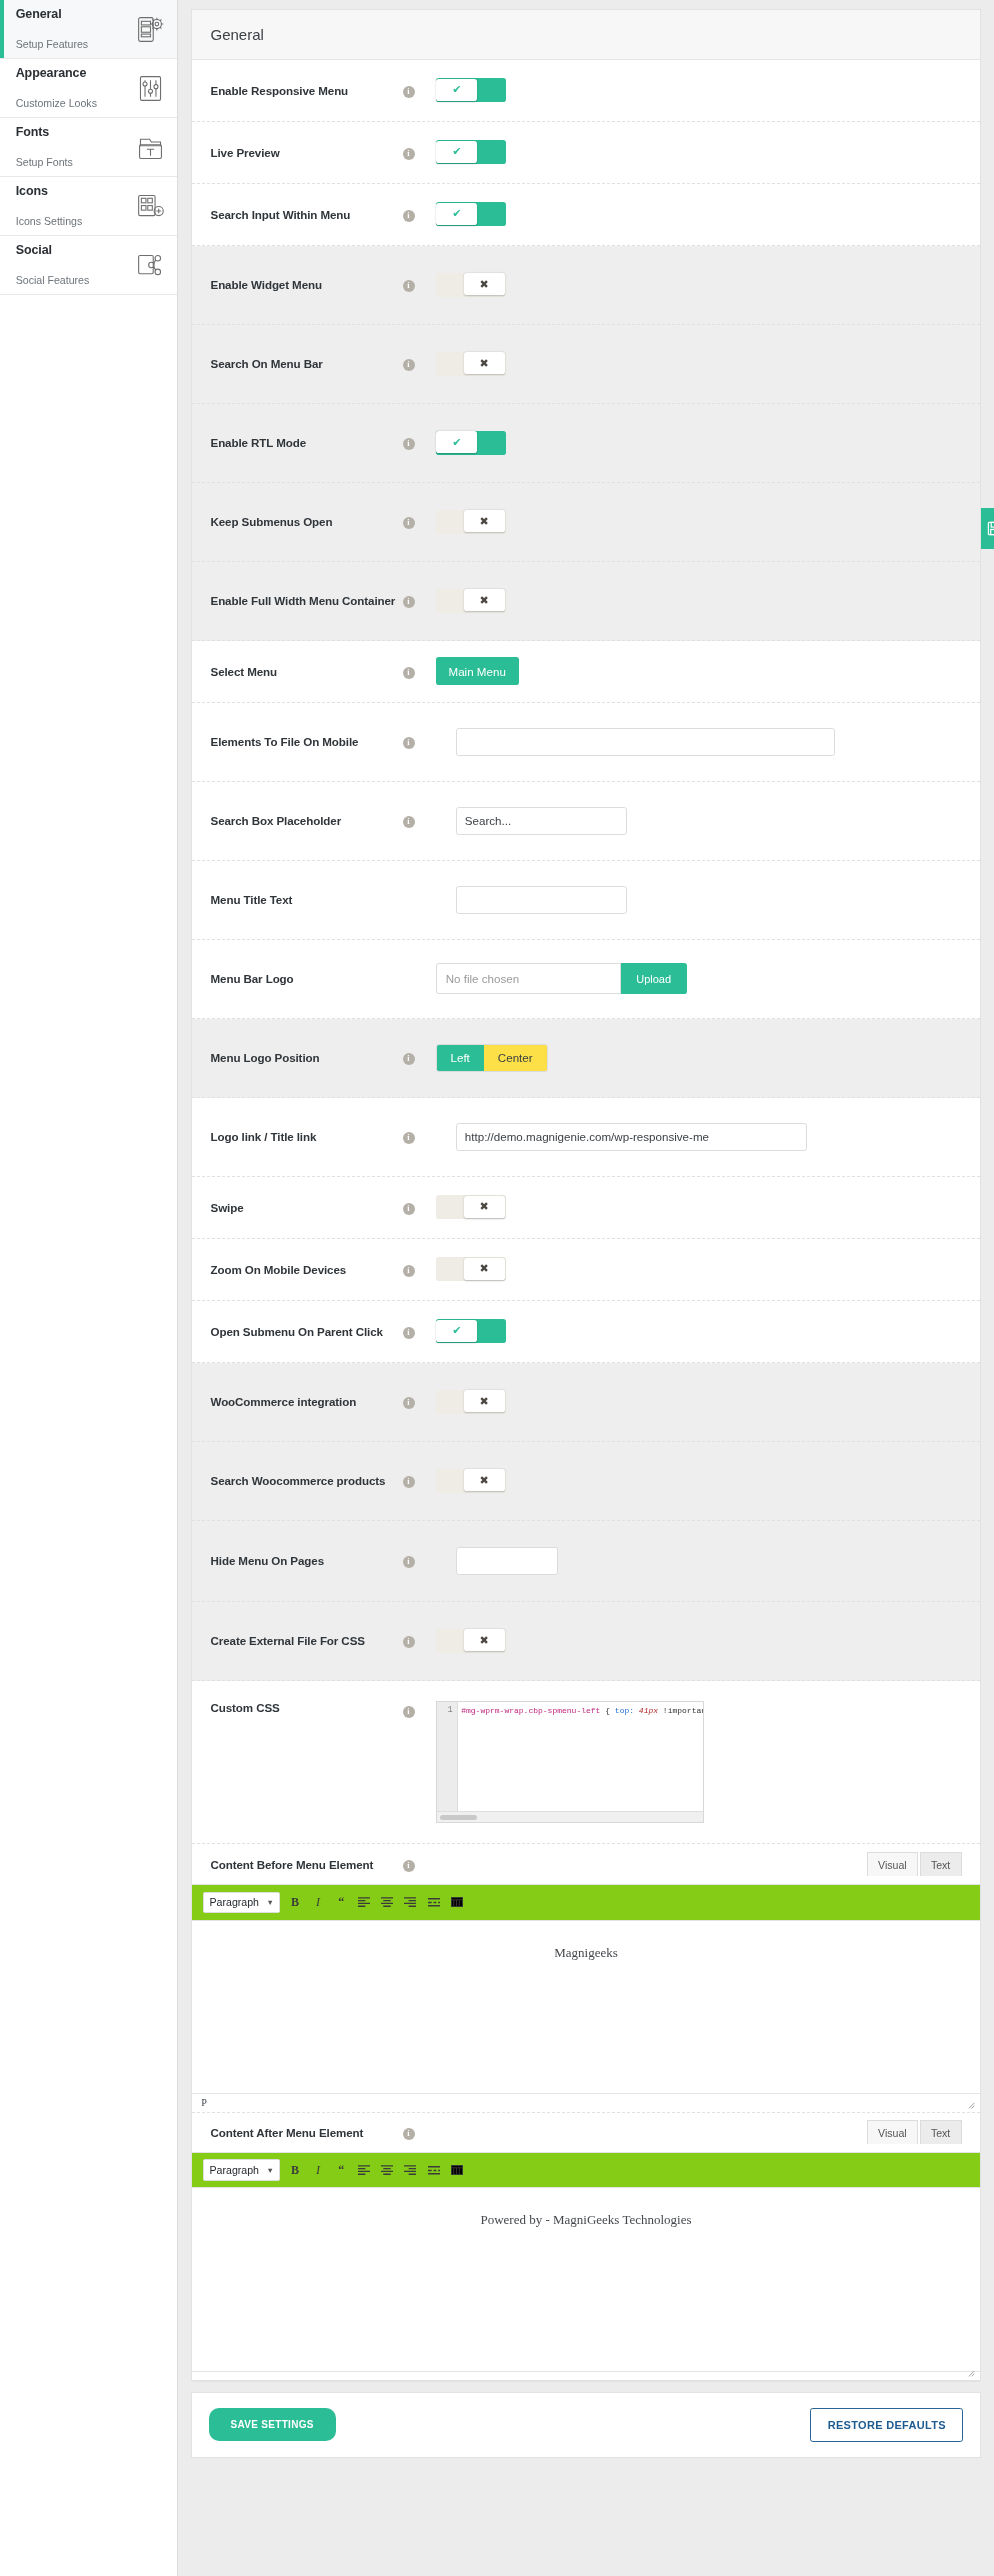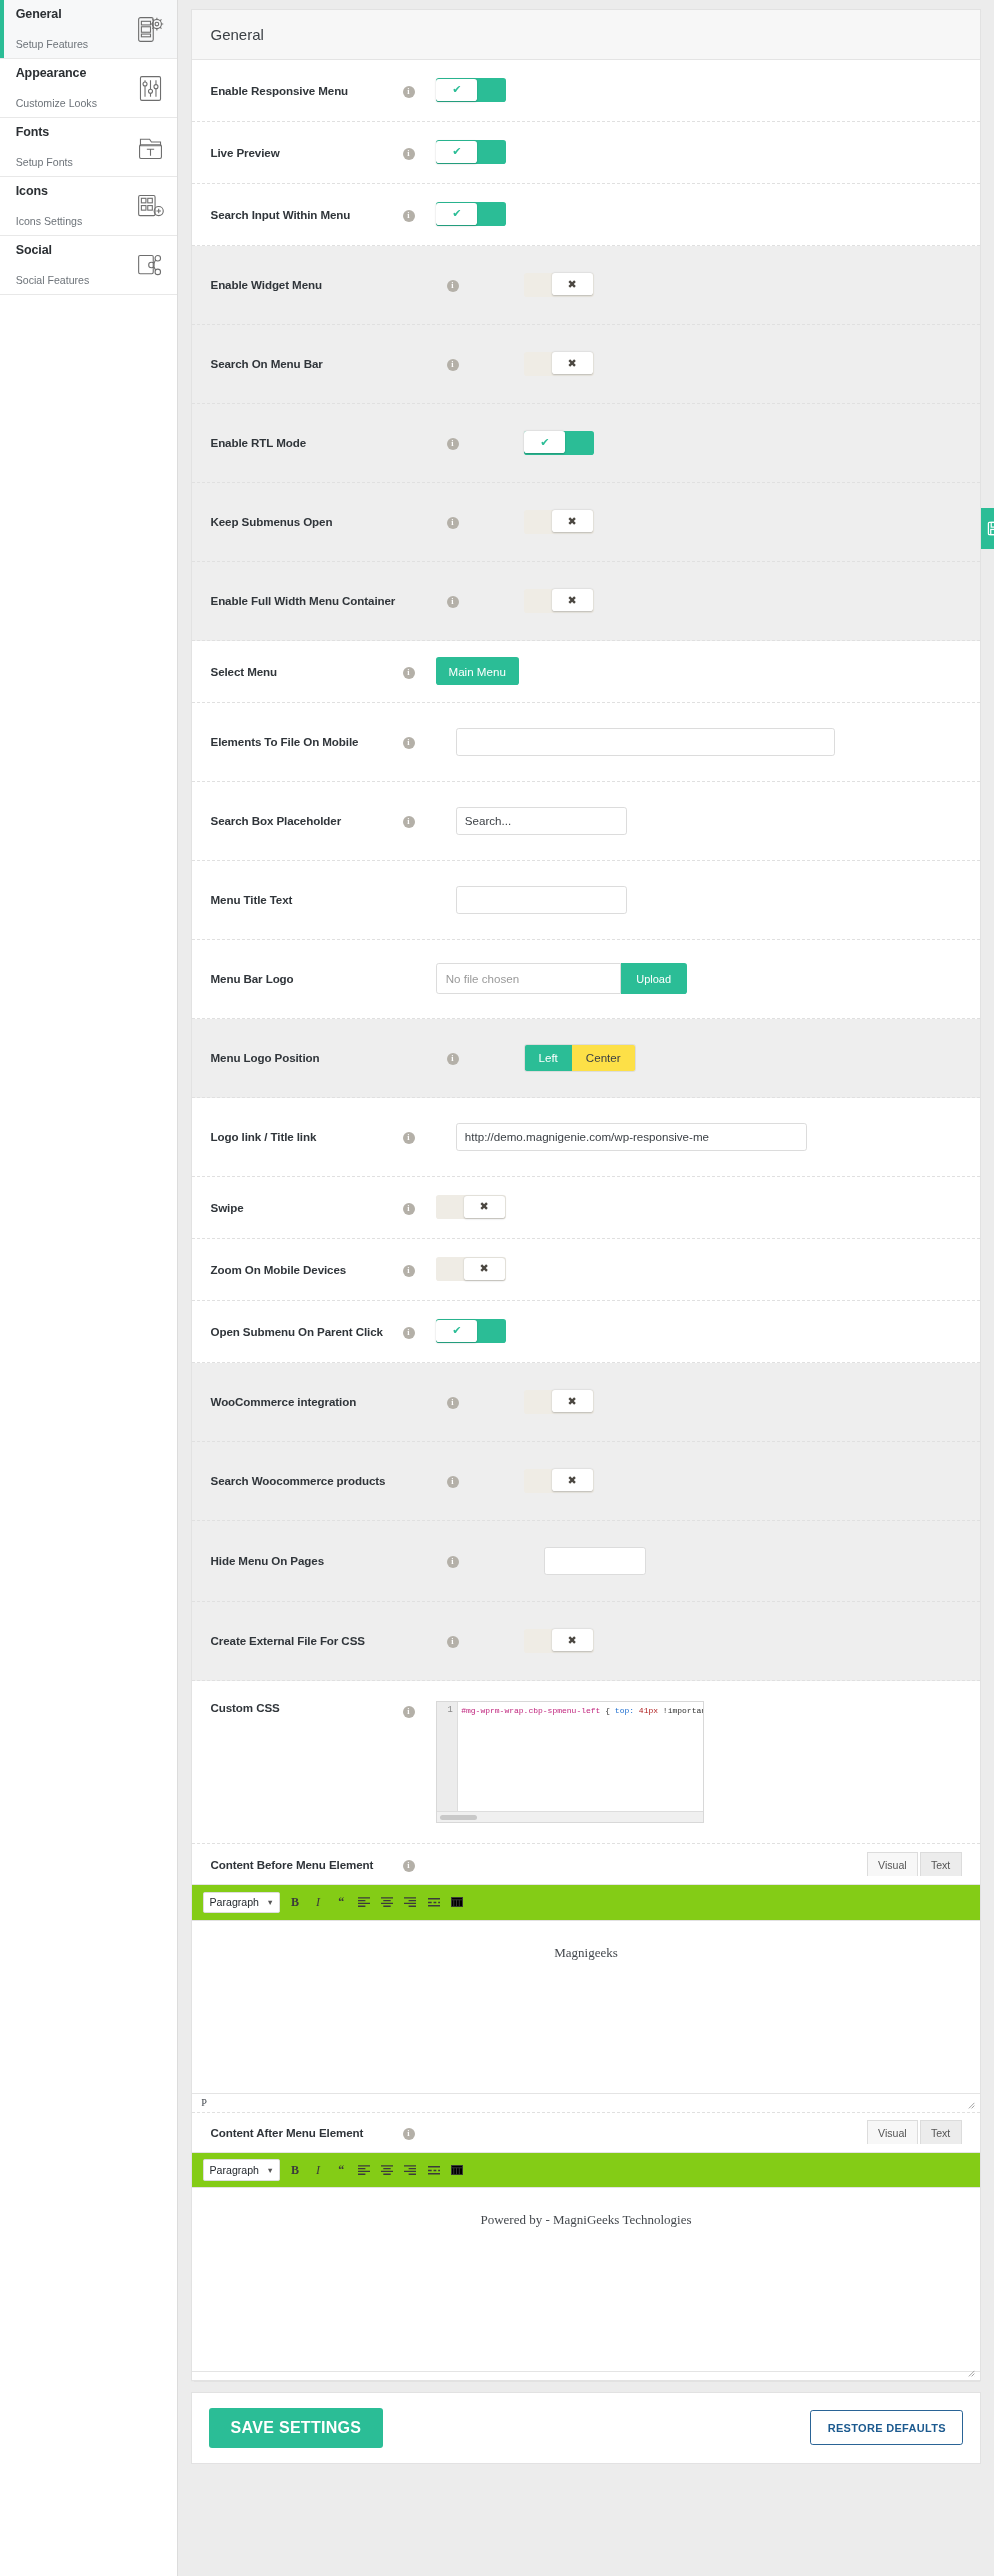"Enable Widget Menu" .row.shade { gap: 44px -> none }
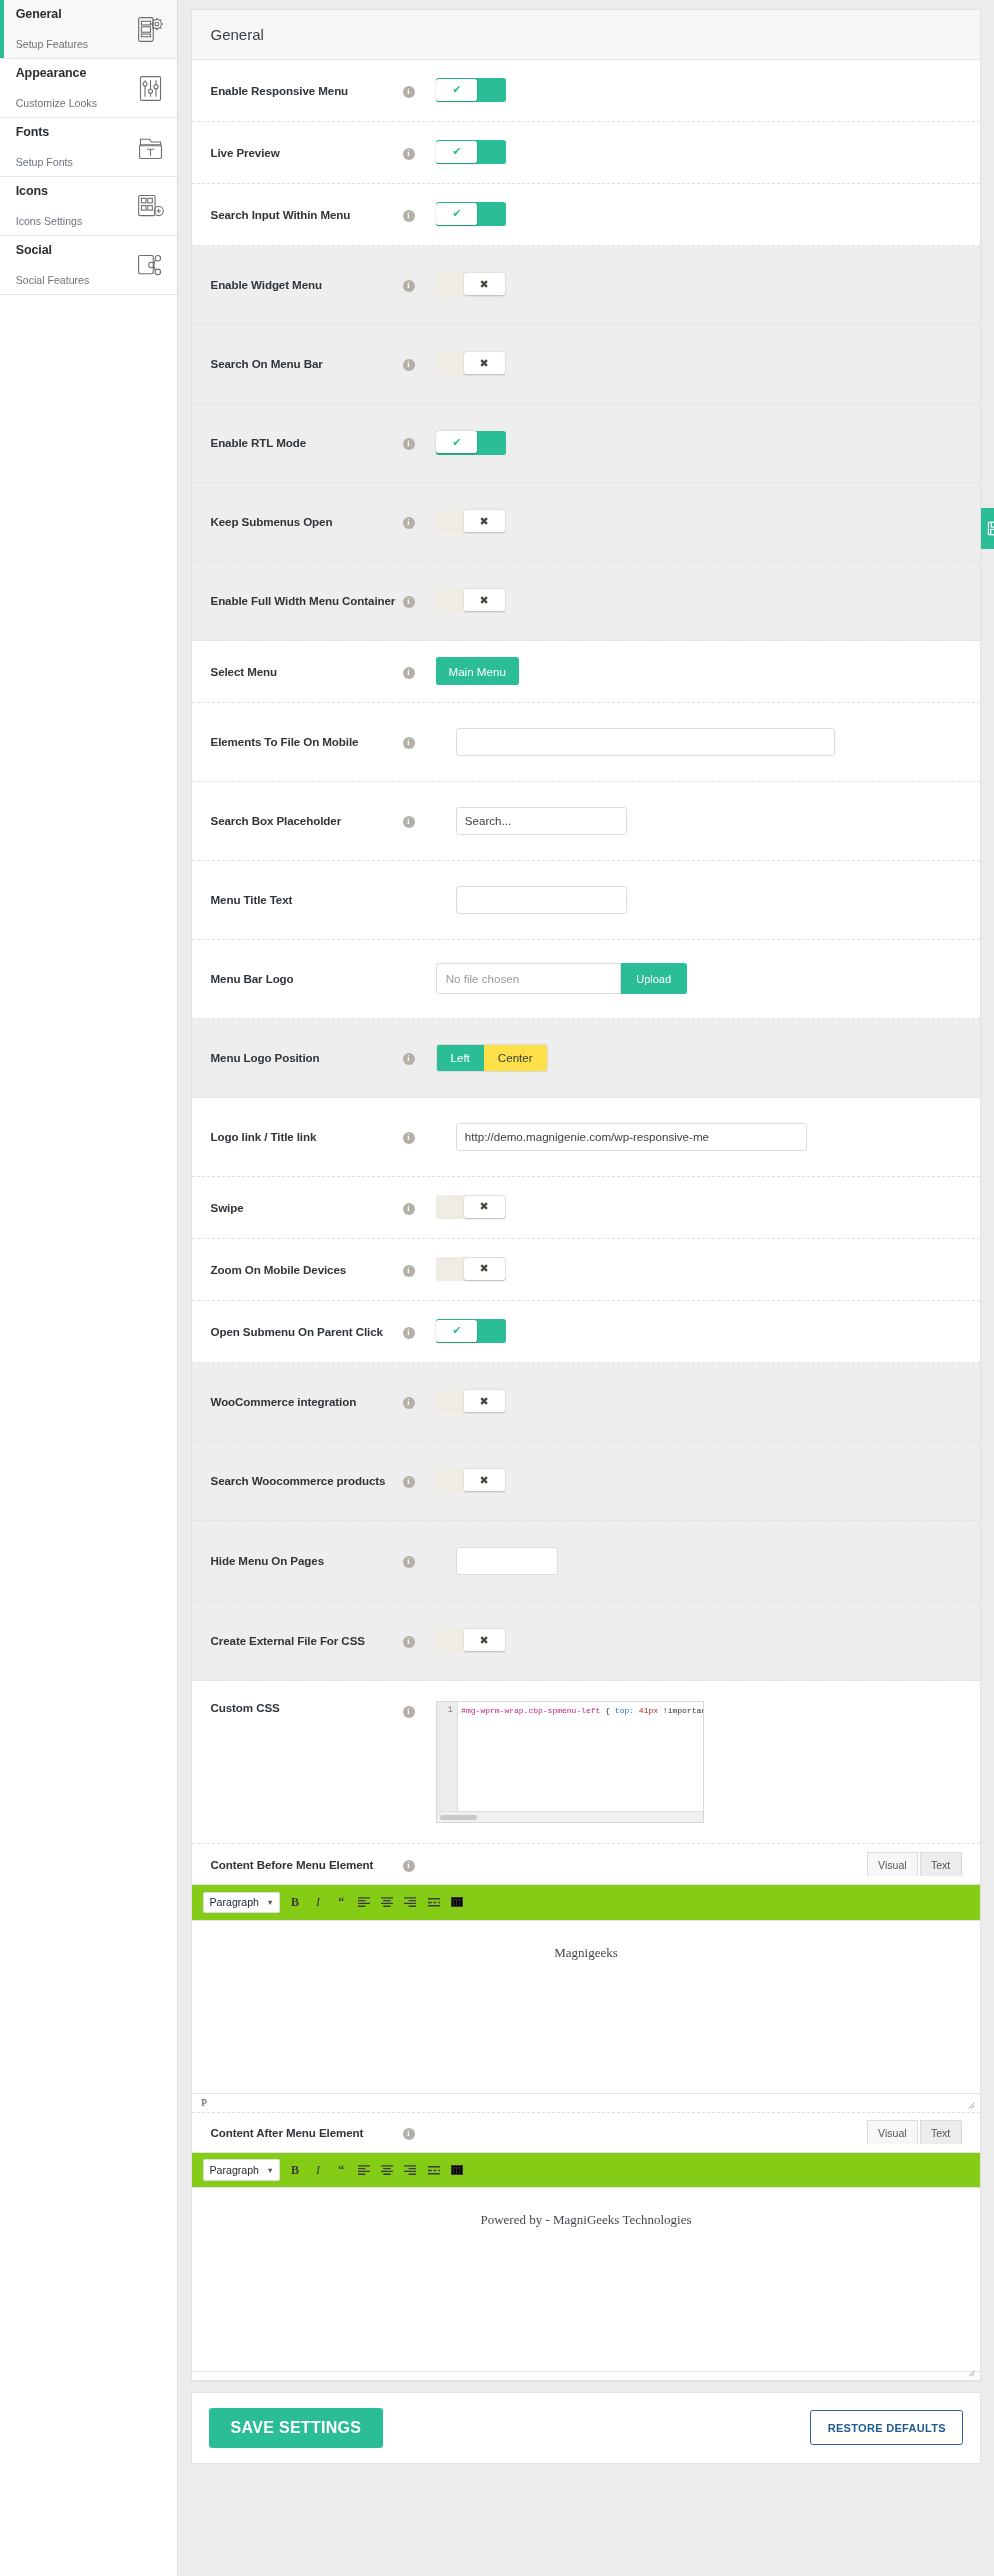"41px" .c-val { font-style: none -> italic }
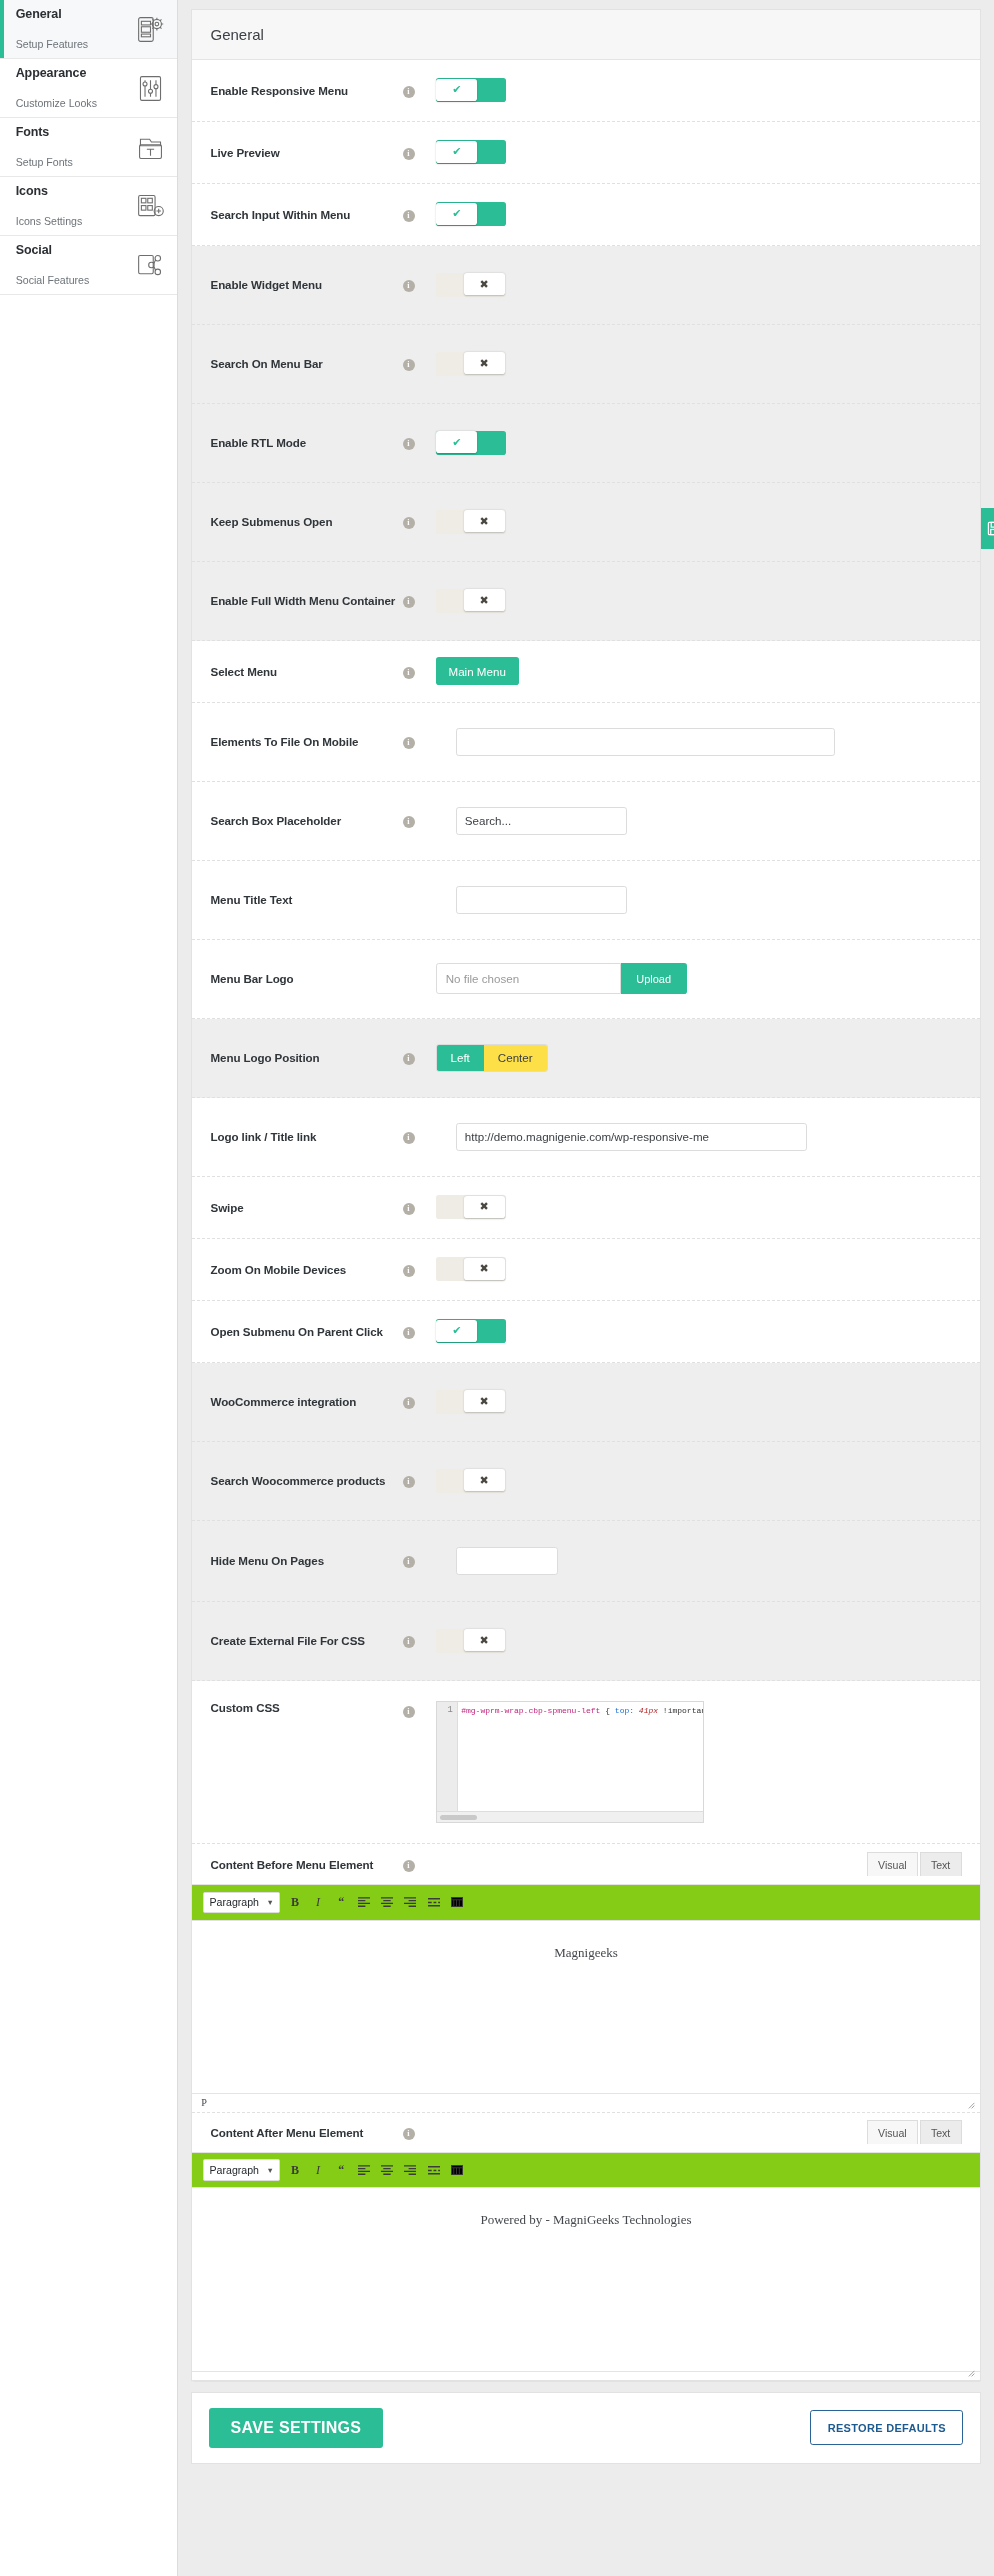"SAVE SETTINGS" .btn-save { border-radius: 3px -> 10px; font-size: 16px -> 10px }
